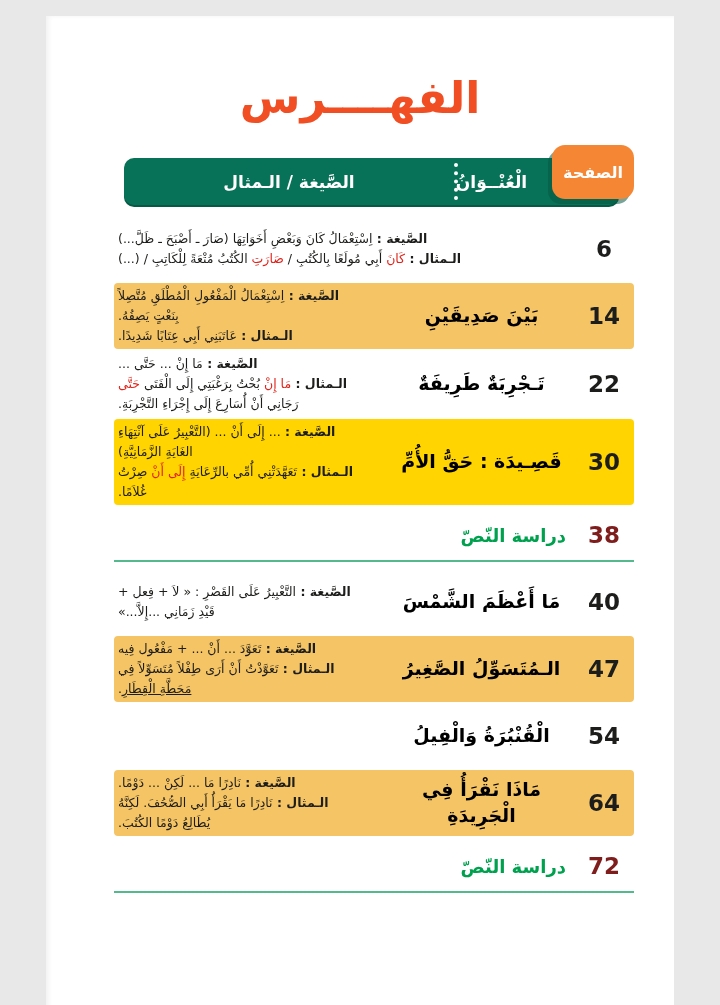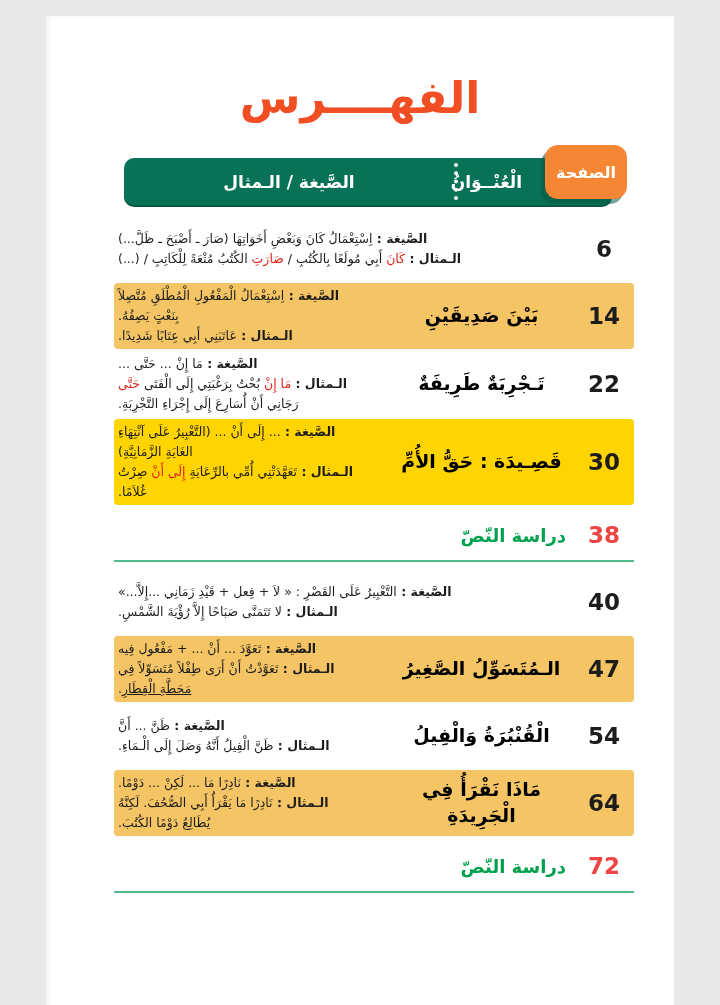"الصَّيغة / الـمثال" .header-bar { right: 22px -> 15px }
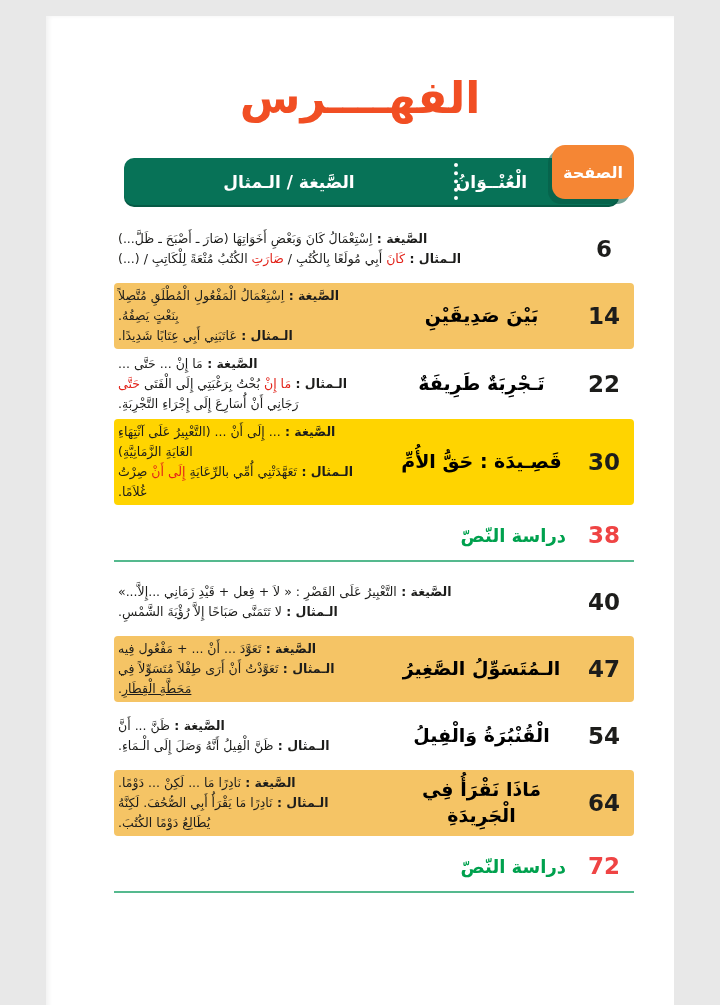"38" .study-num { color: #ef4444 -> #7f1d1d }
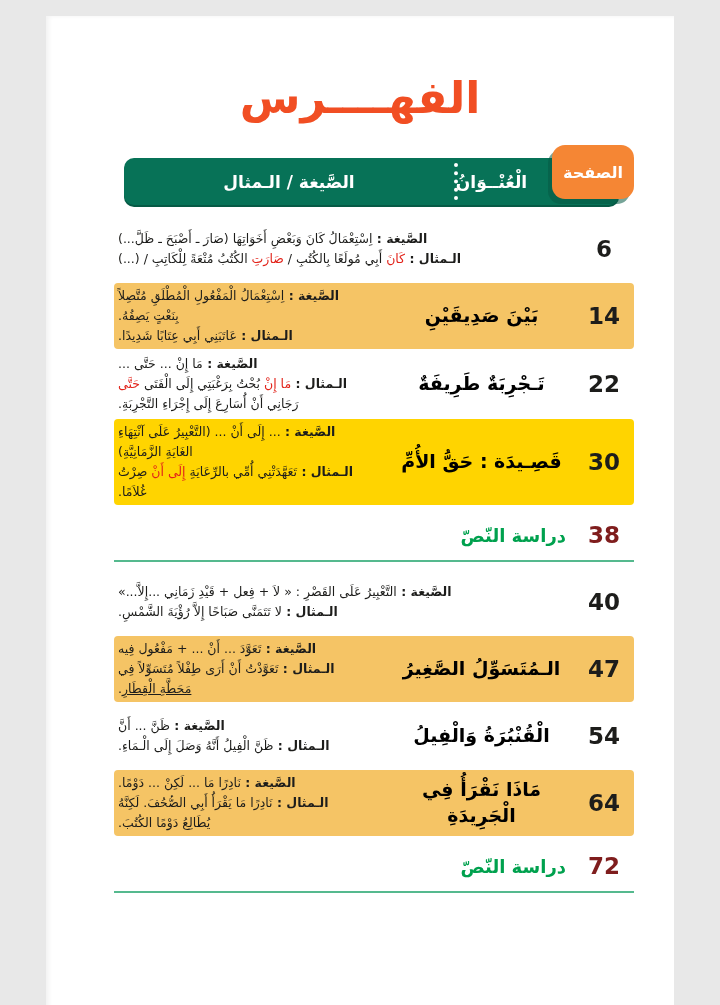"مَا أَعْظَمَ الشَّمْسَ" div.title-cell { html: none -> <div>مَا أَعْظَمَ الشَّمْسَ</div> }
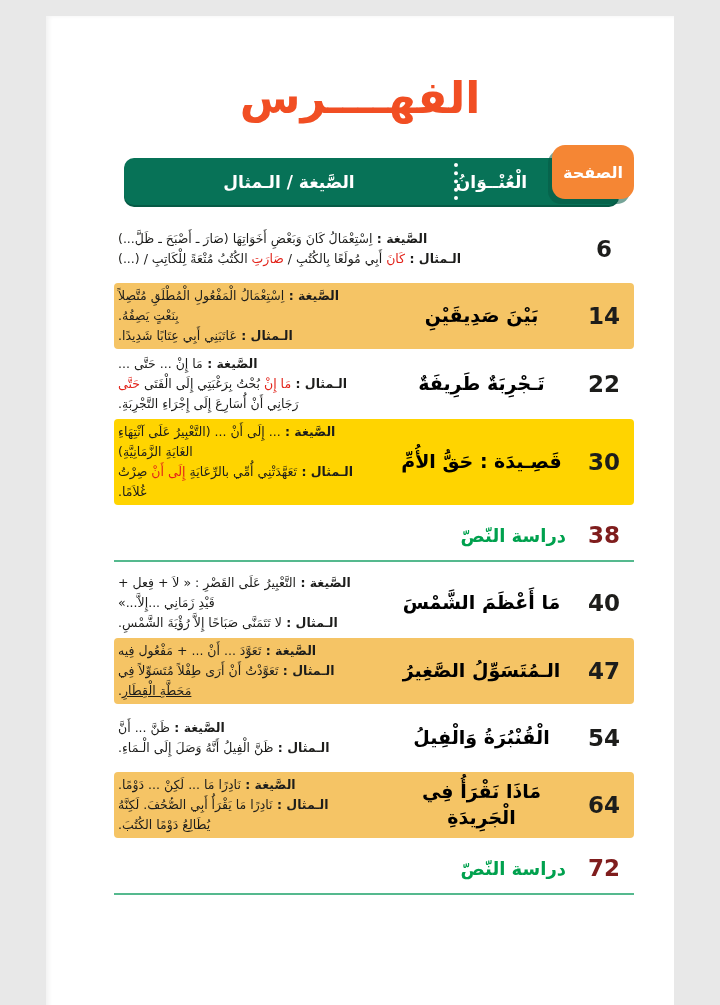"الـمثال : لا تَتَمَنَّى صَبَاحًا" div.dline { html: <div><span>الـمثال : </span><span>لا تَتَمَنَّى صَبَاحًا إِلاَّ رُؤْيَةَ الشَّمْسِ.</span></div> -> none }
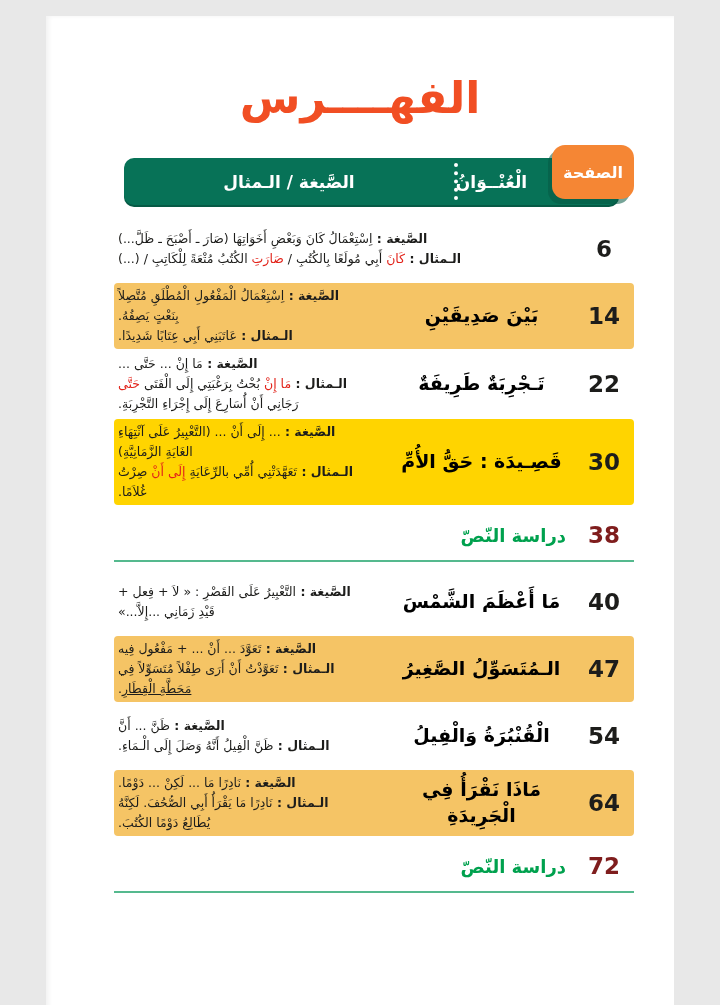"الصَّيغة : ظَنَّ ... أَنَّ" div.desc { html: <div> <div><span>الصَّيغة : </span><span>ظَنَّ ... أَنَّ</span></div> <div><span>الـمثال : </span><span>ظَنَّ الْفِيلُ أَنَّهُ وَصَلَ إِلَى الْـمَاءِ.</span></div> </div> -> none }
